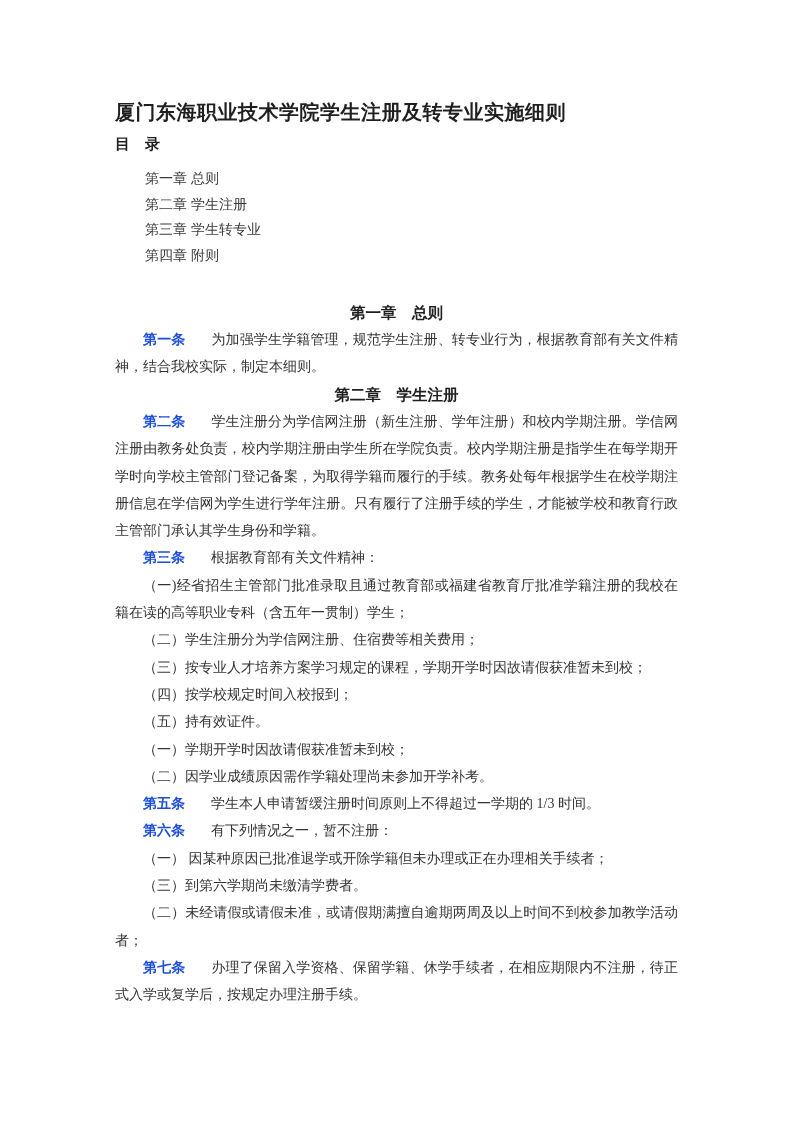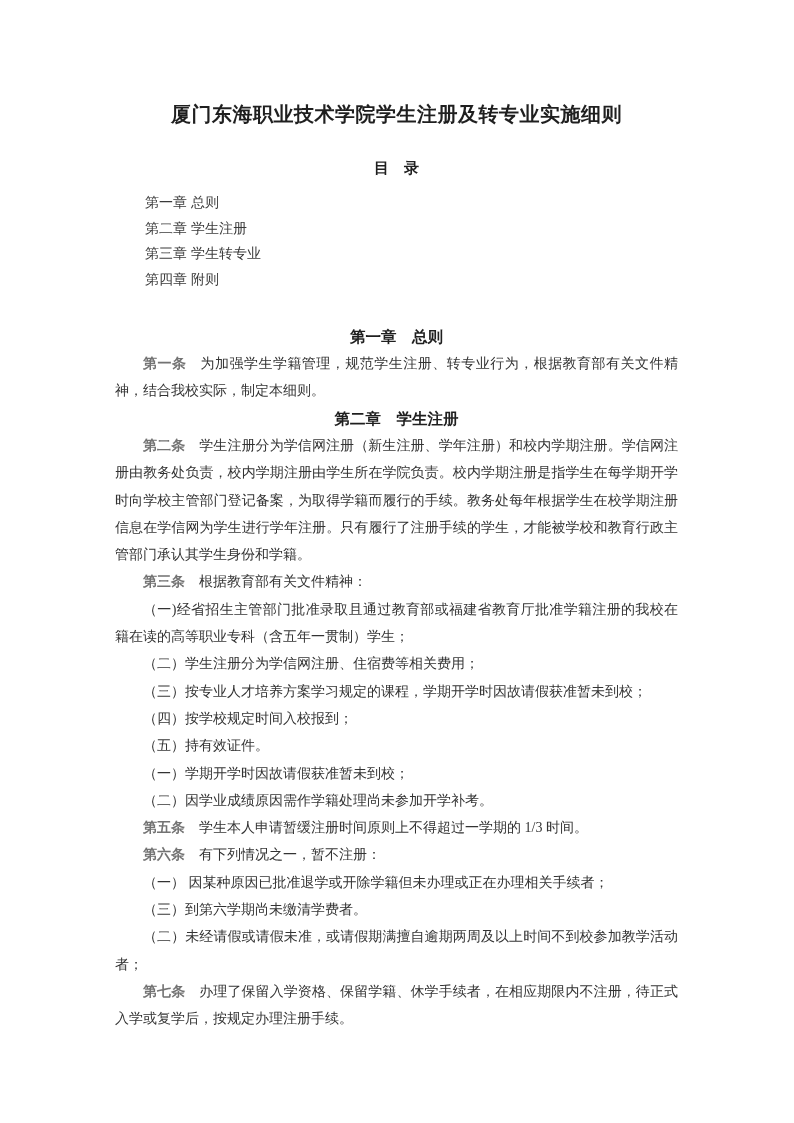"厦门东海职业技术学院学生注册及转专业实施细则" .doc-title { font-family: Liberation Serif, serif -> Liberation Mono, monospace; text-align: center -> none }
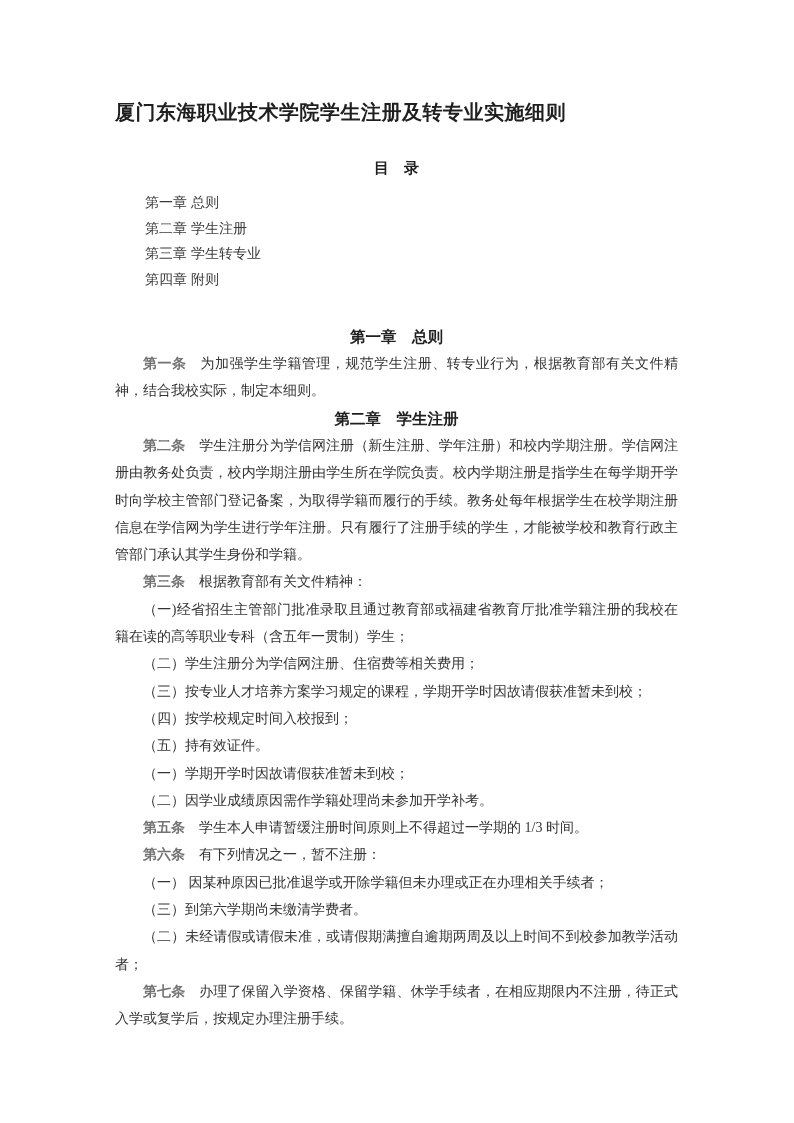"目 录" .toc-heading { margin-top: 30px -> 6px; text-align: center -> left }
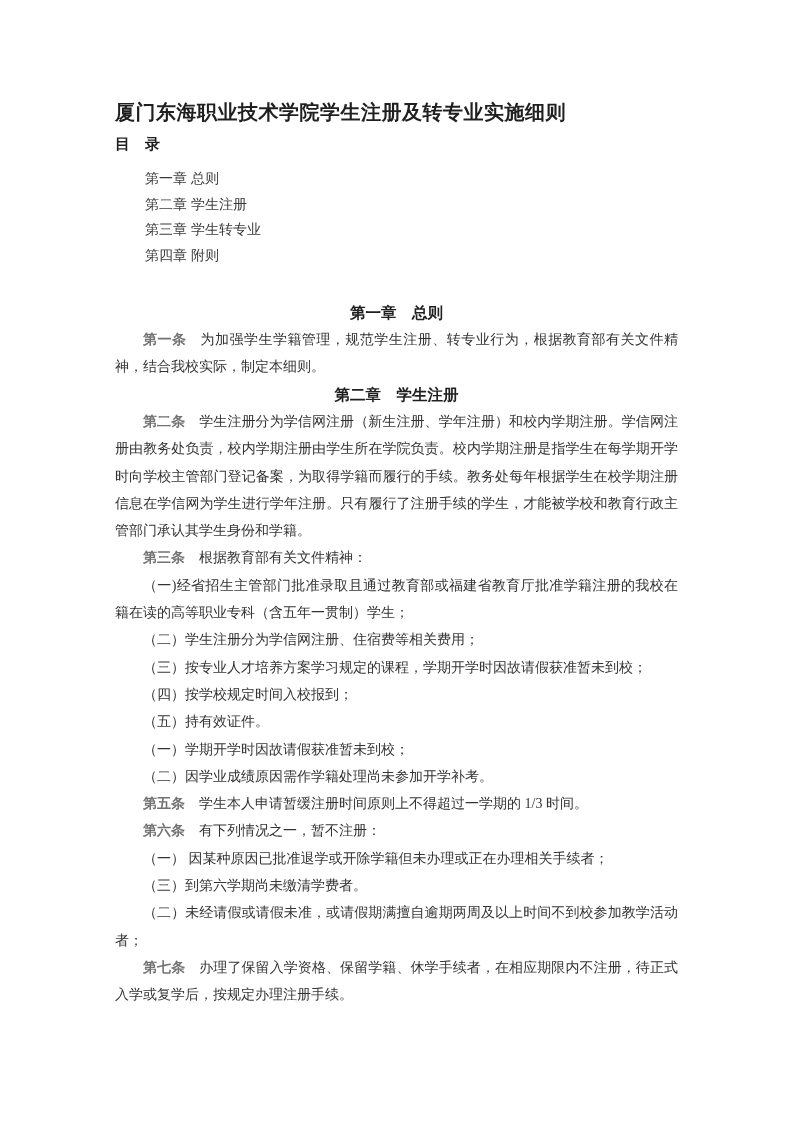"第一条" .art-lead { color: #737373 -> #1d4ed8; margin-right: 14px -> 26px }
